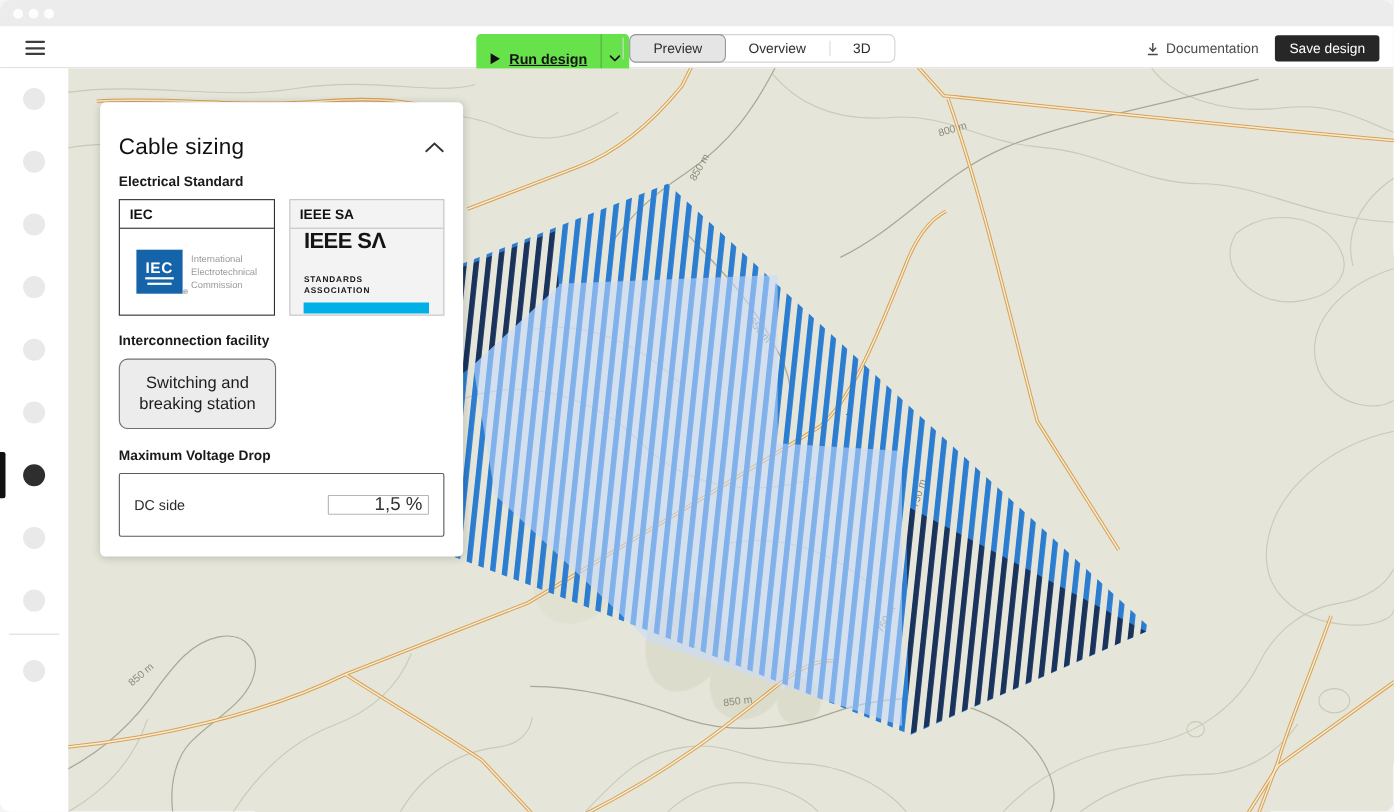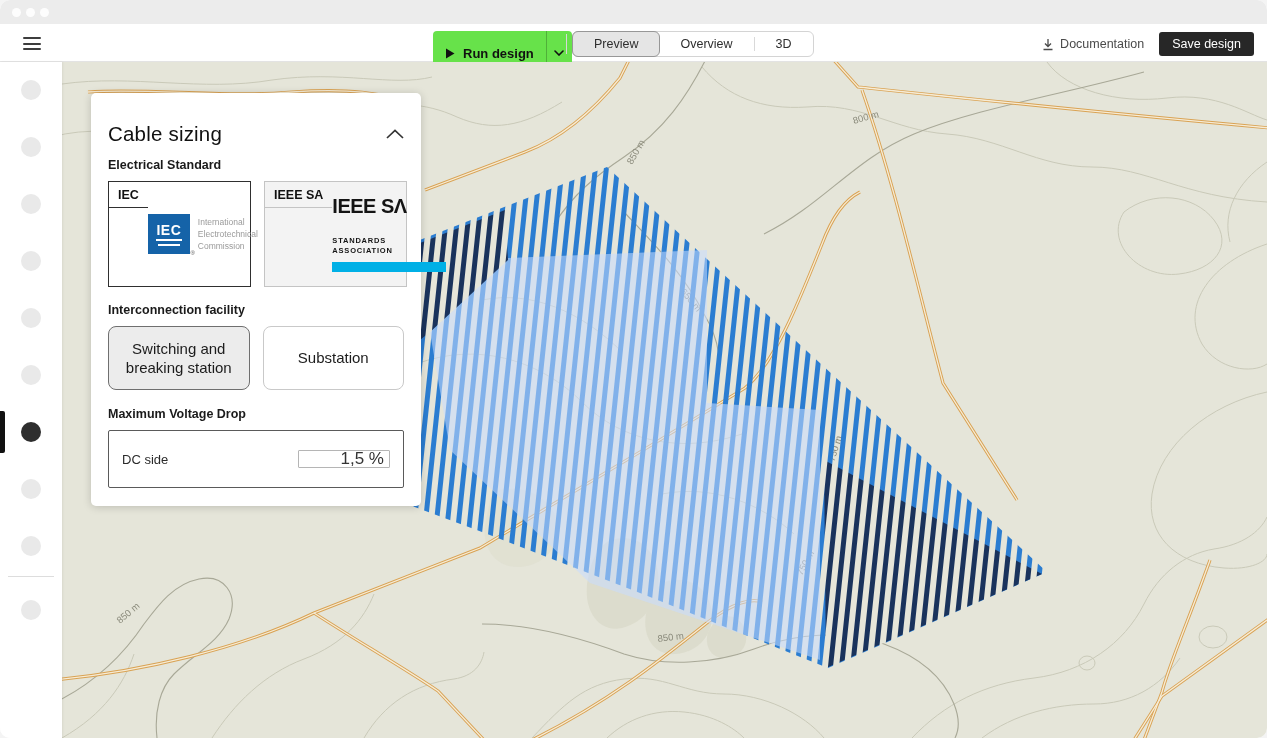"Run design" .run-group { text-decoration: none -> underline }
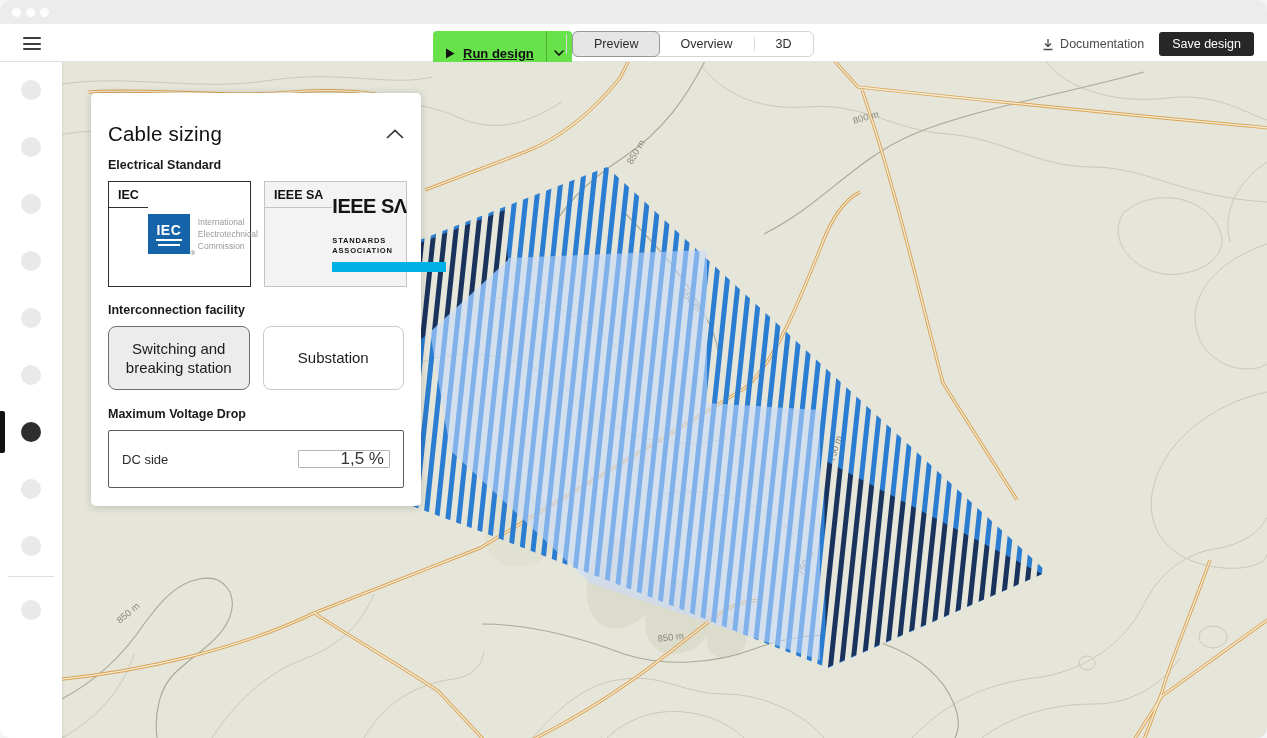"IEC" .std-card { flex-direction: row -> column }
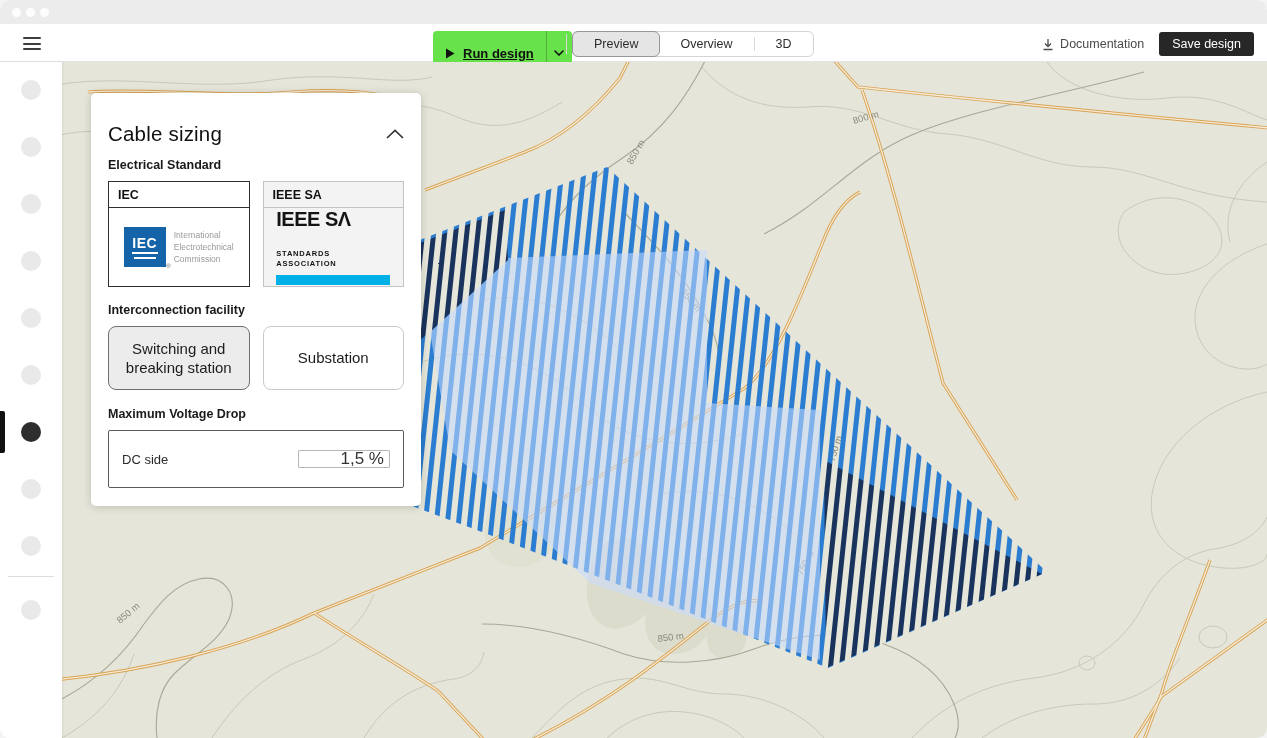"Substation" button.fac-btn { html: <button>Substation</button> -> none }
